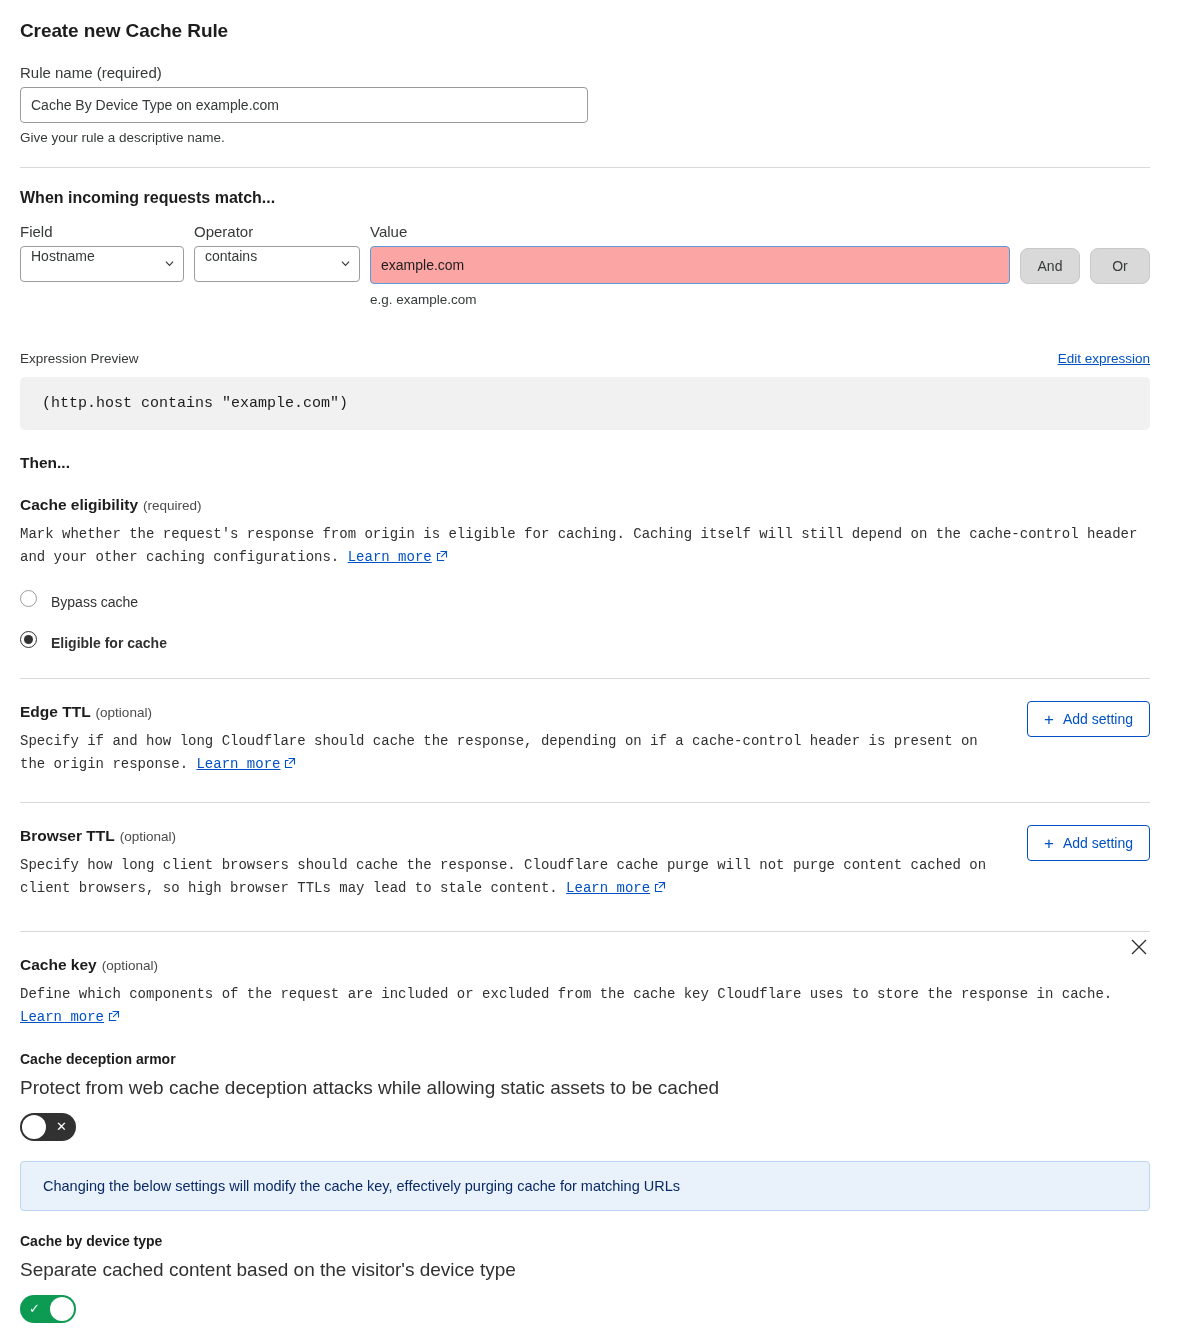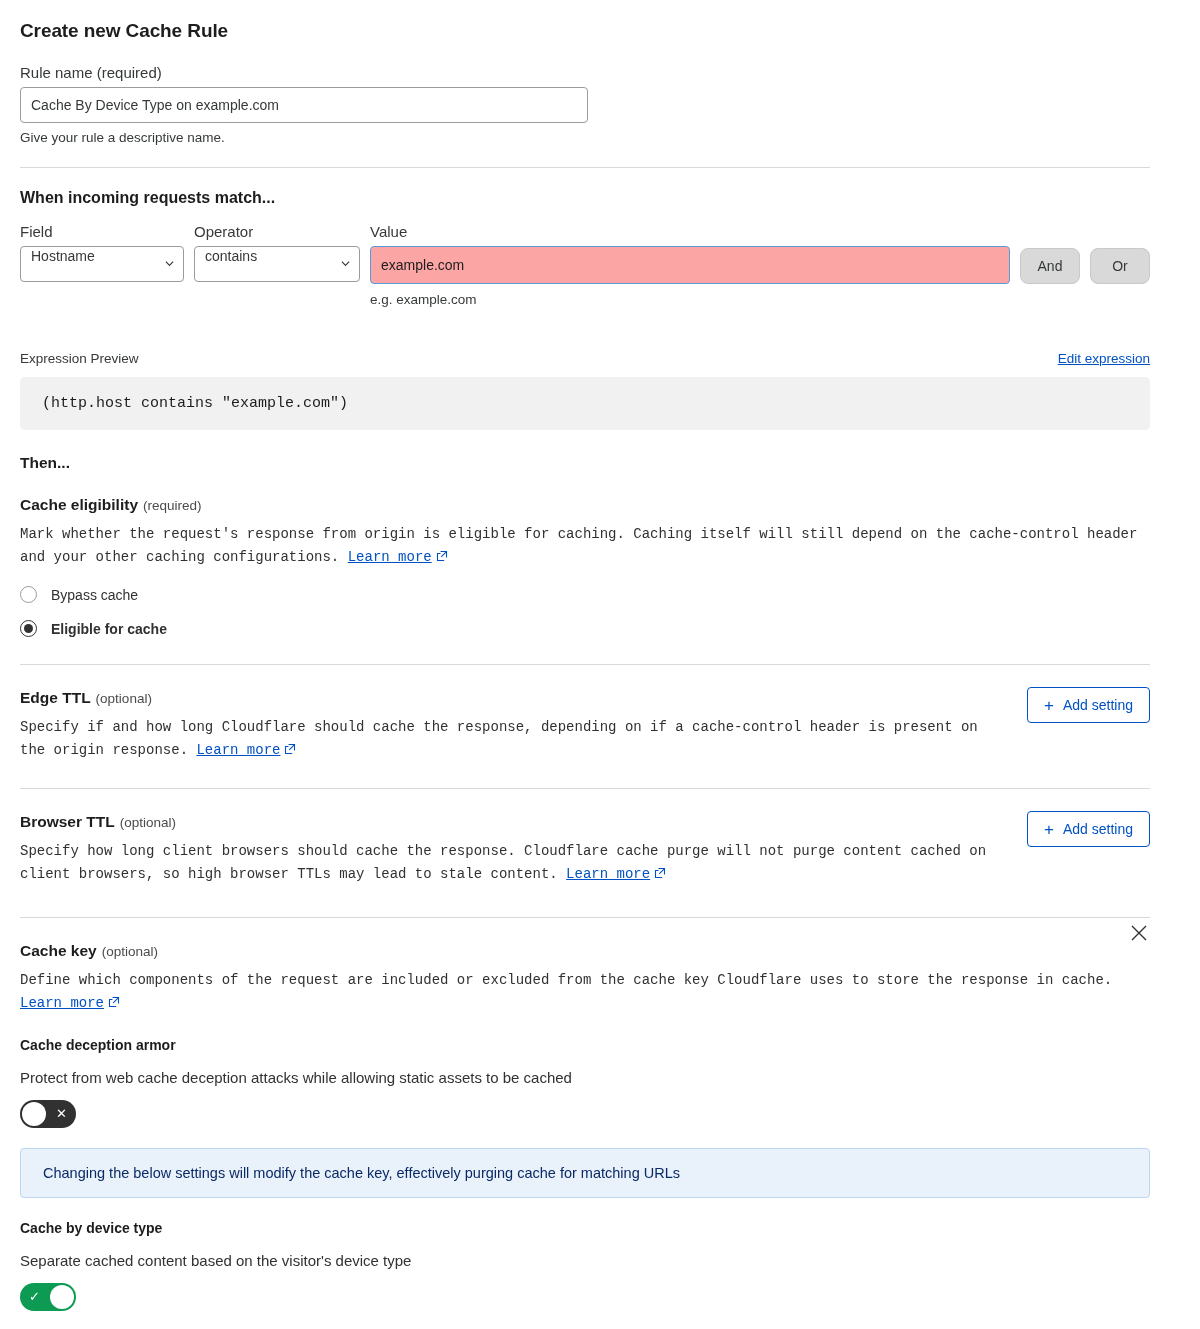"Bypass cache" .radio-label { margin-top: none -> 8px }
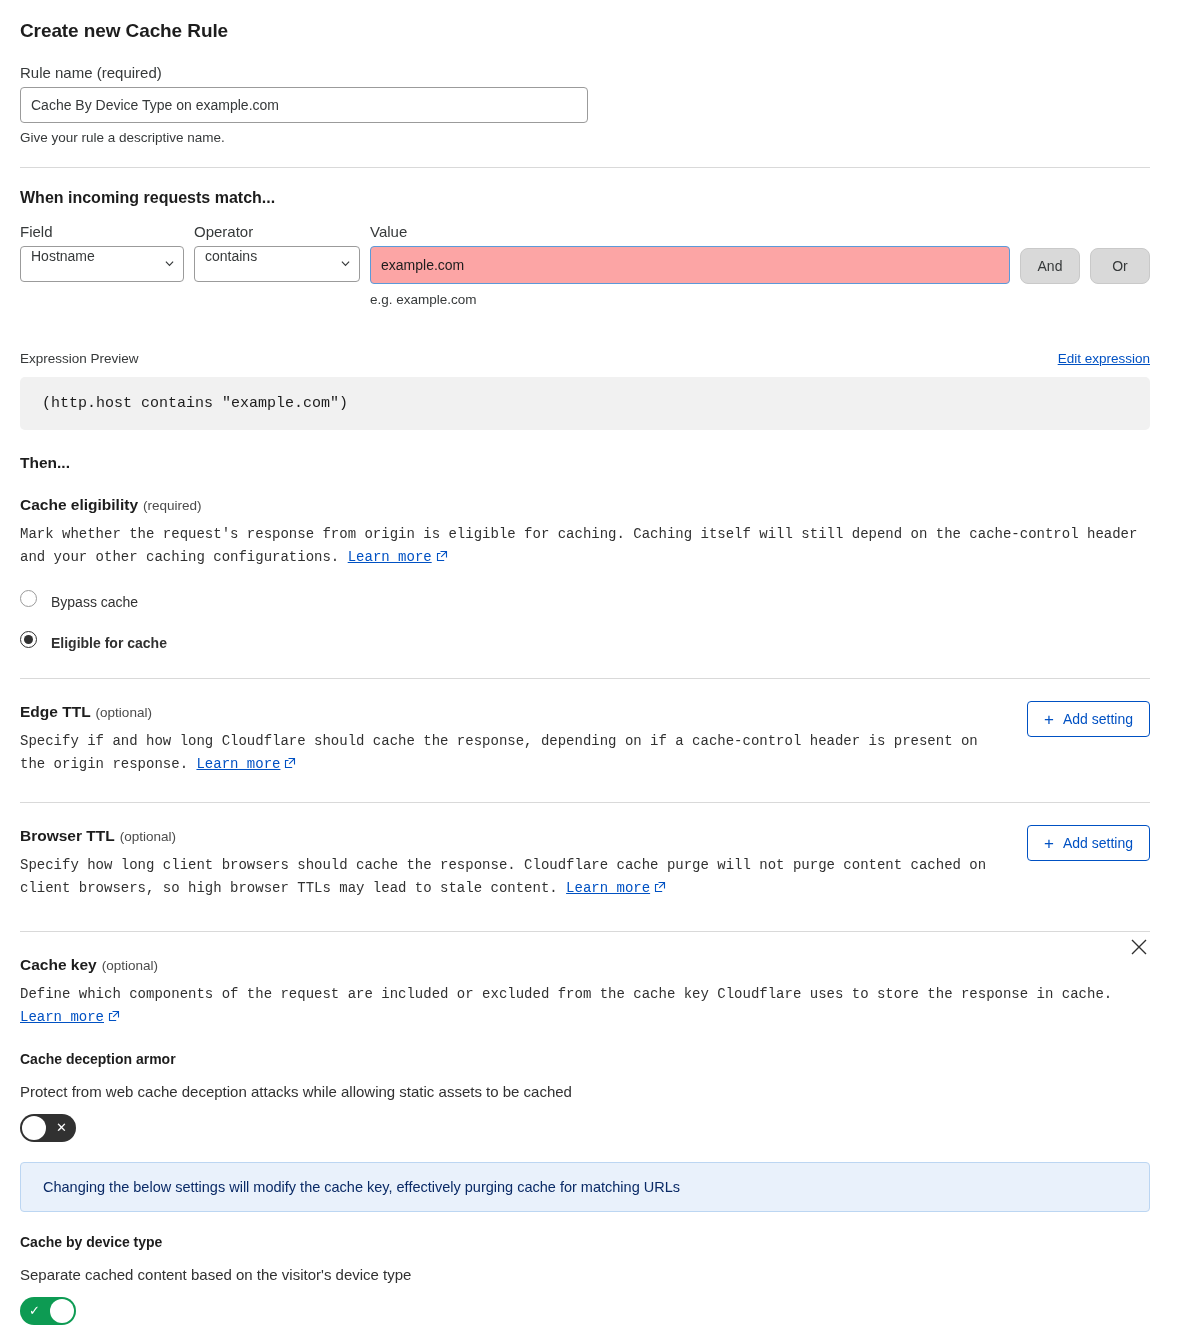"Protect from web cache deception" .sub-desc { font-size: 15px -> 19px; margin-top: 16px -> 10px }
